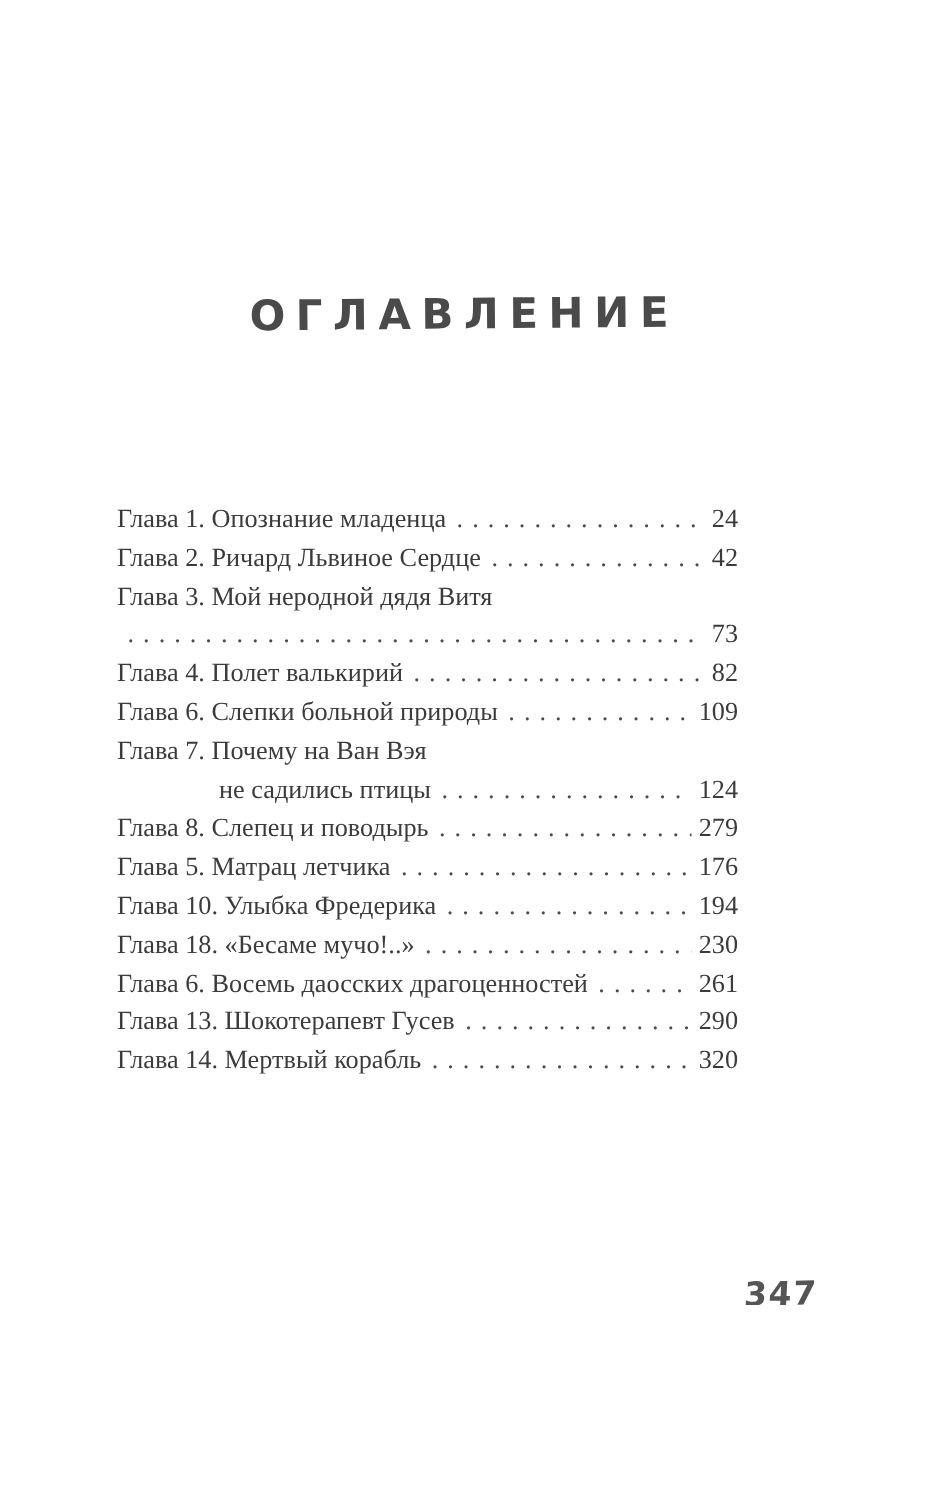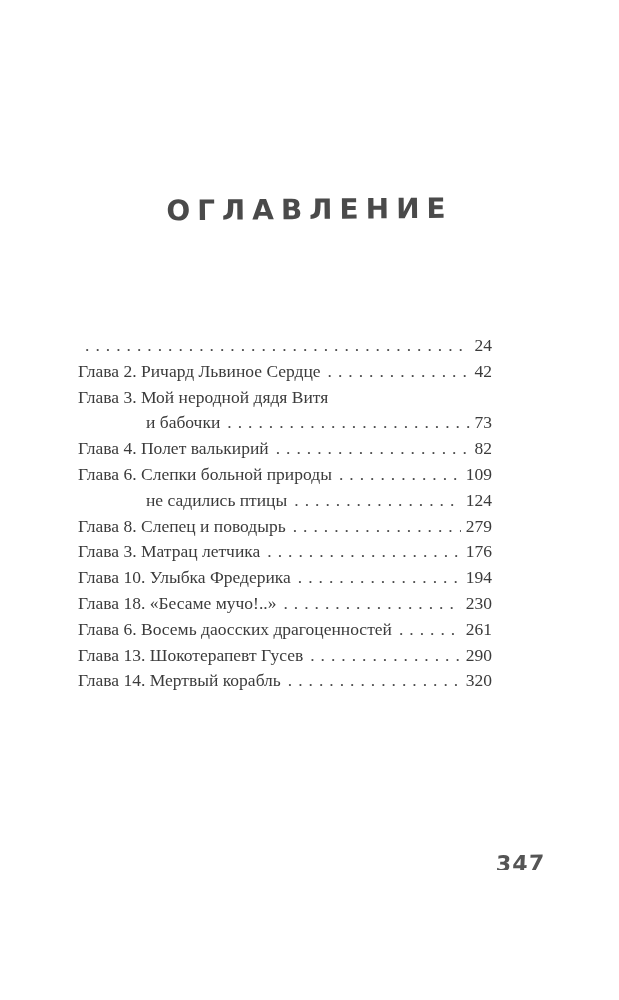"Глава 1. Опознание младенца" span.toc-label { html: none -> <span>Глава 1. Опознание младенца</span> }
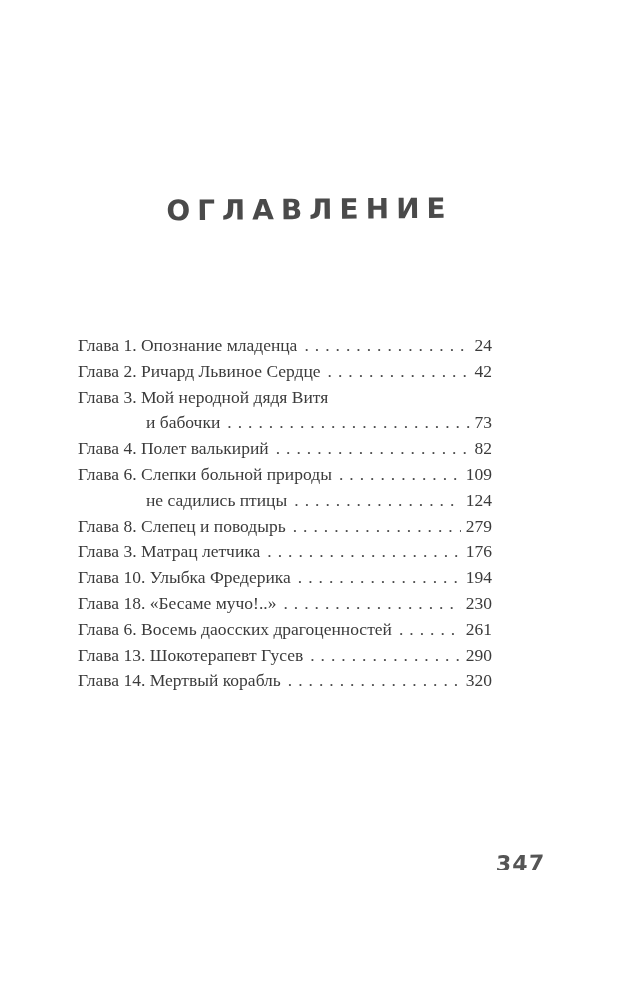"и бабочки" span.toc-label { html: <span>и бабочки</span> -> none }
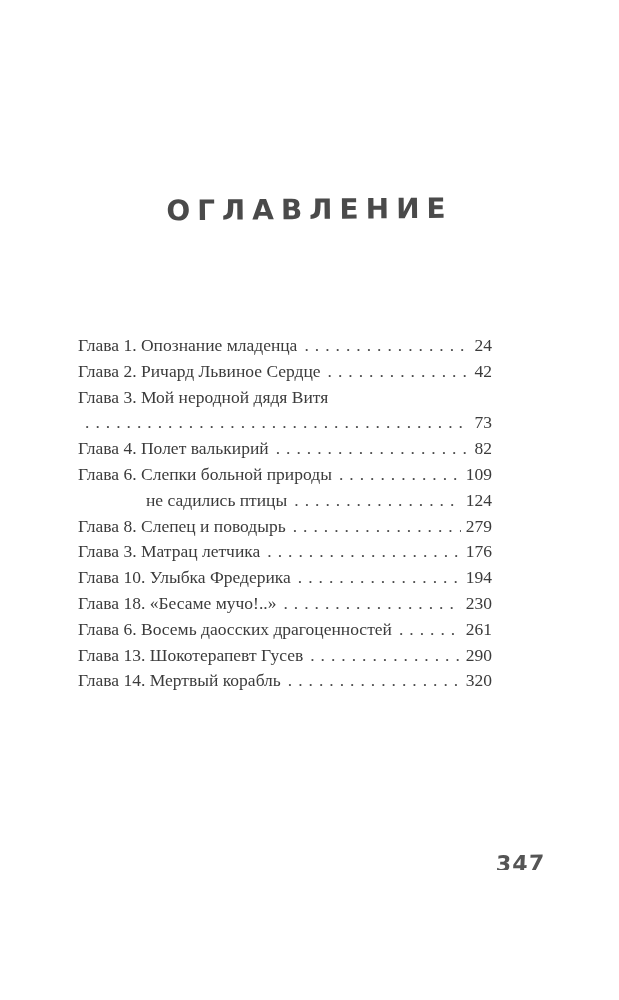"Глава 7. Почему на Ван" div.toc-row { html: none -> <div> <span>Глава 7. Почему на Ван Вэя</span> </div> }
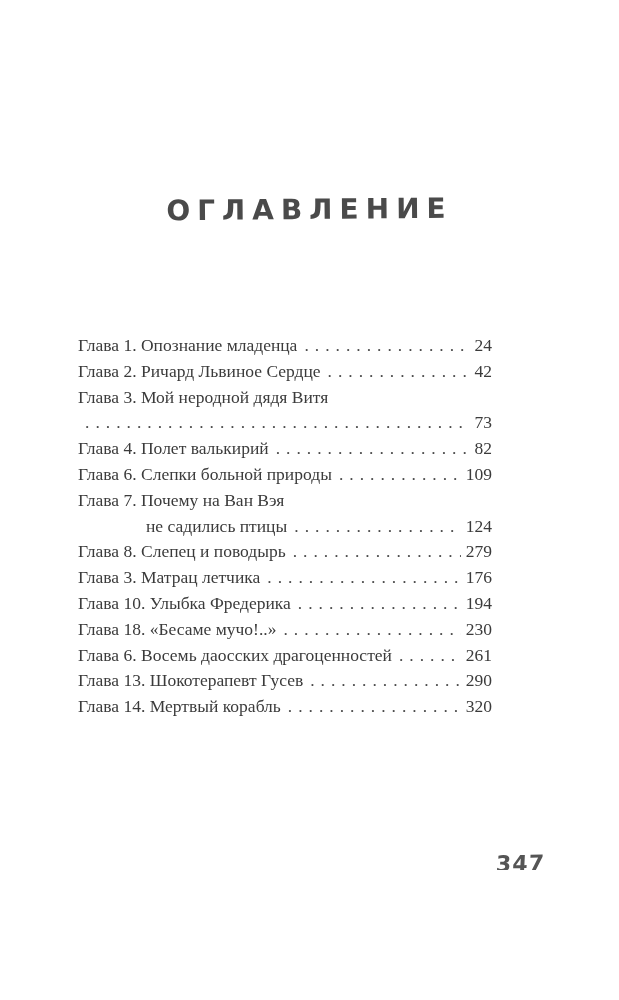"Глава 3. Матрац летчика" span.toc-label { text: 3 -> 5 }
